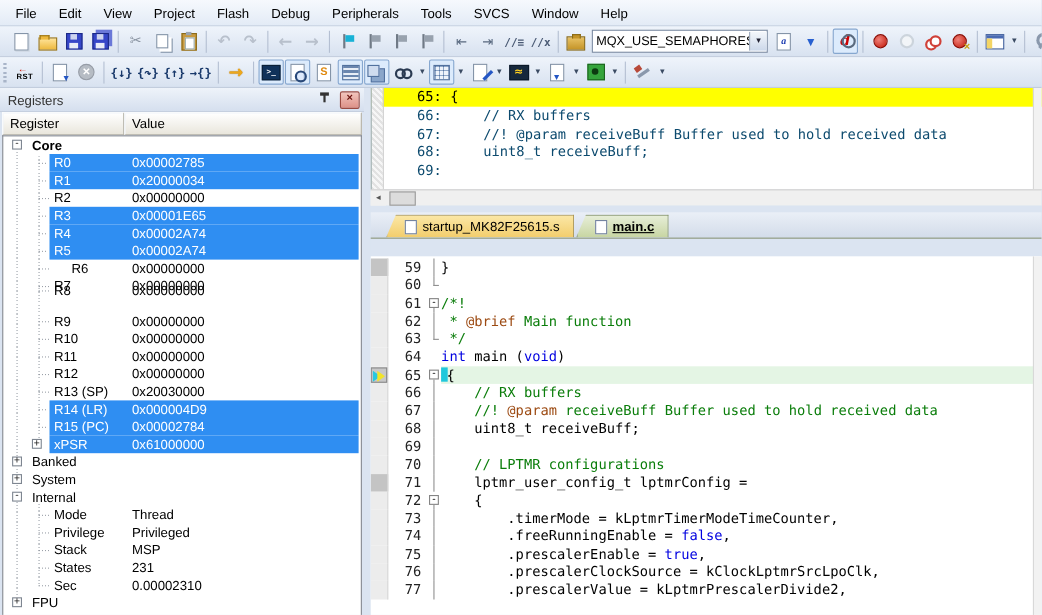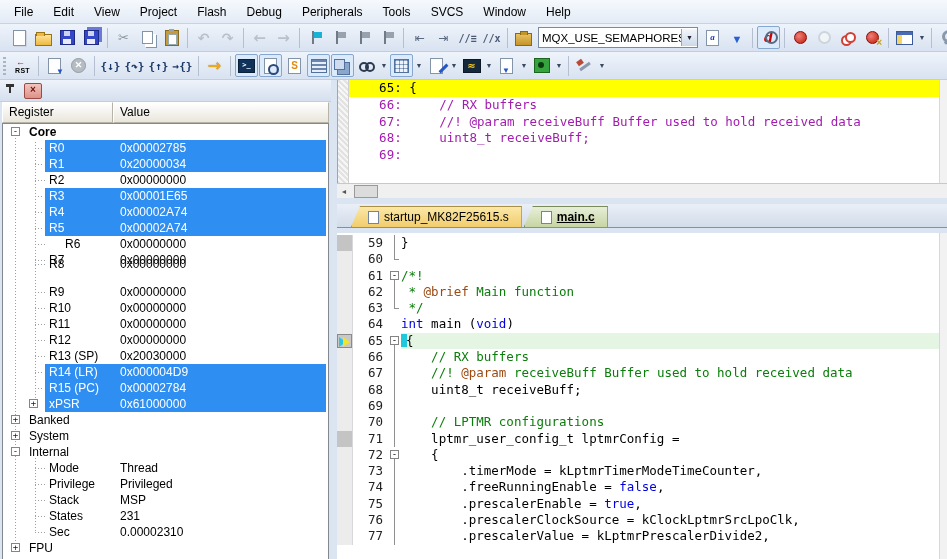"Registers" span.tlabel { html: none -> <span>Registers</span> }
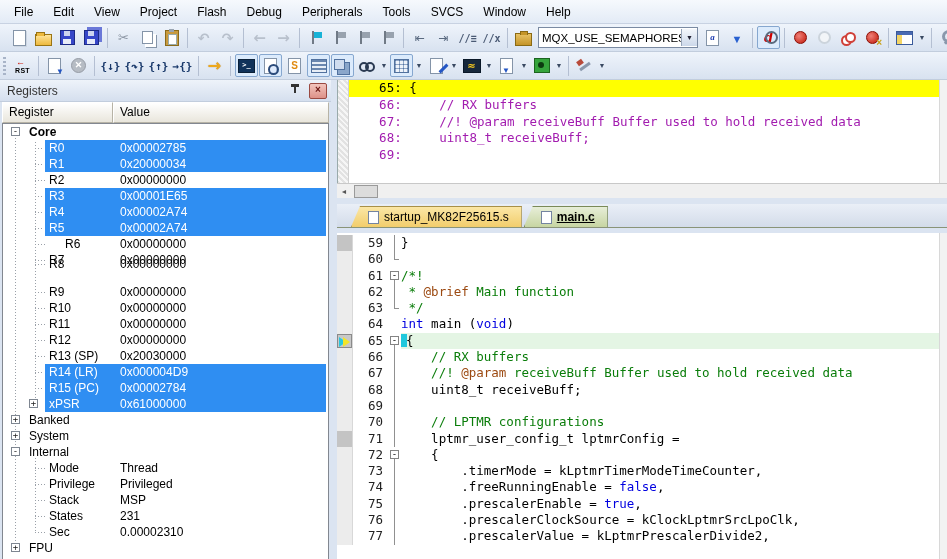"65: {" #disbody { height: 103px -> 92px }
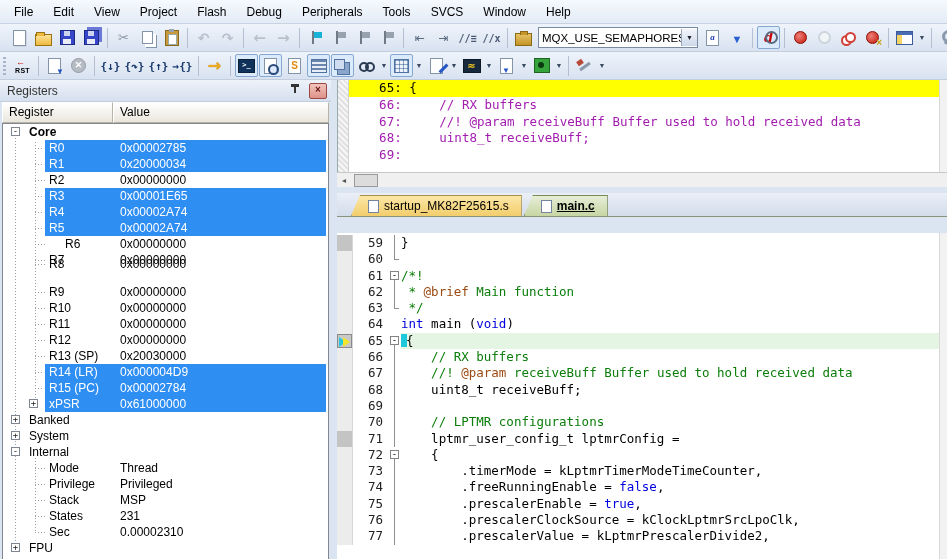"66: // RX buffers" .dl { color: #a21caf -> #0c4a6e }
